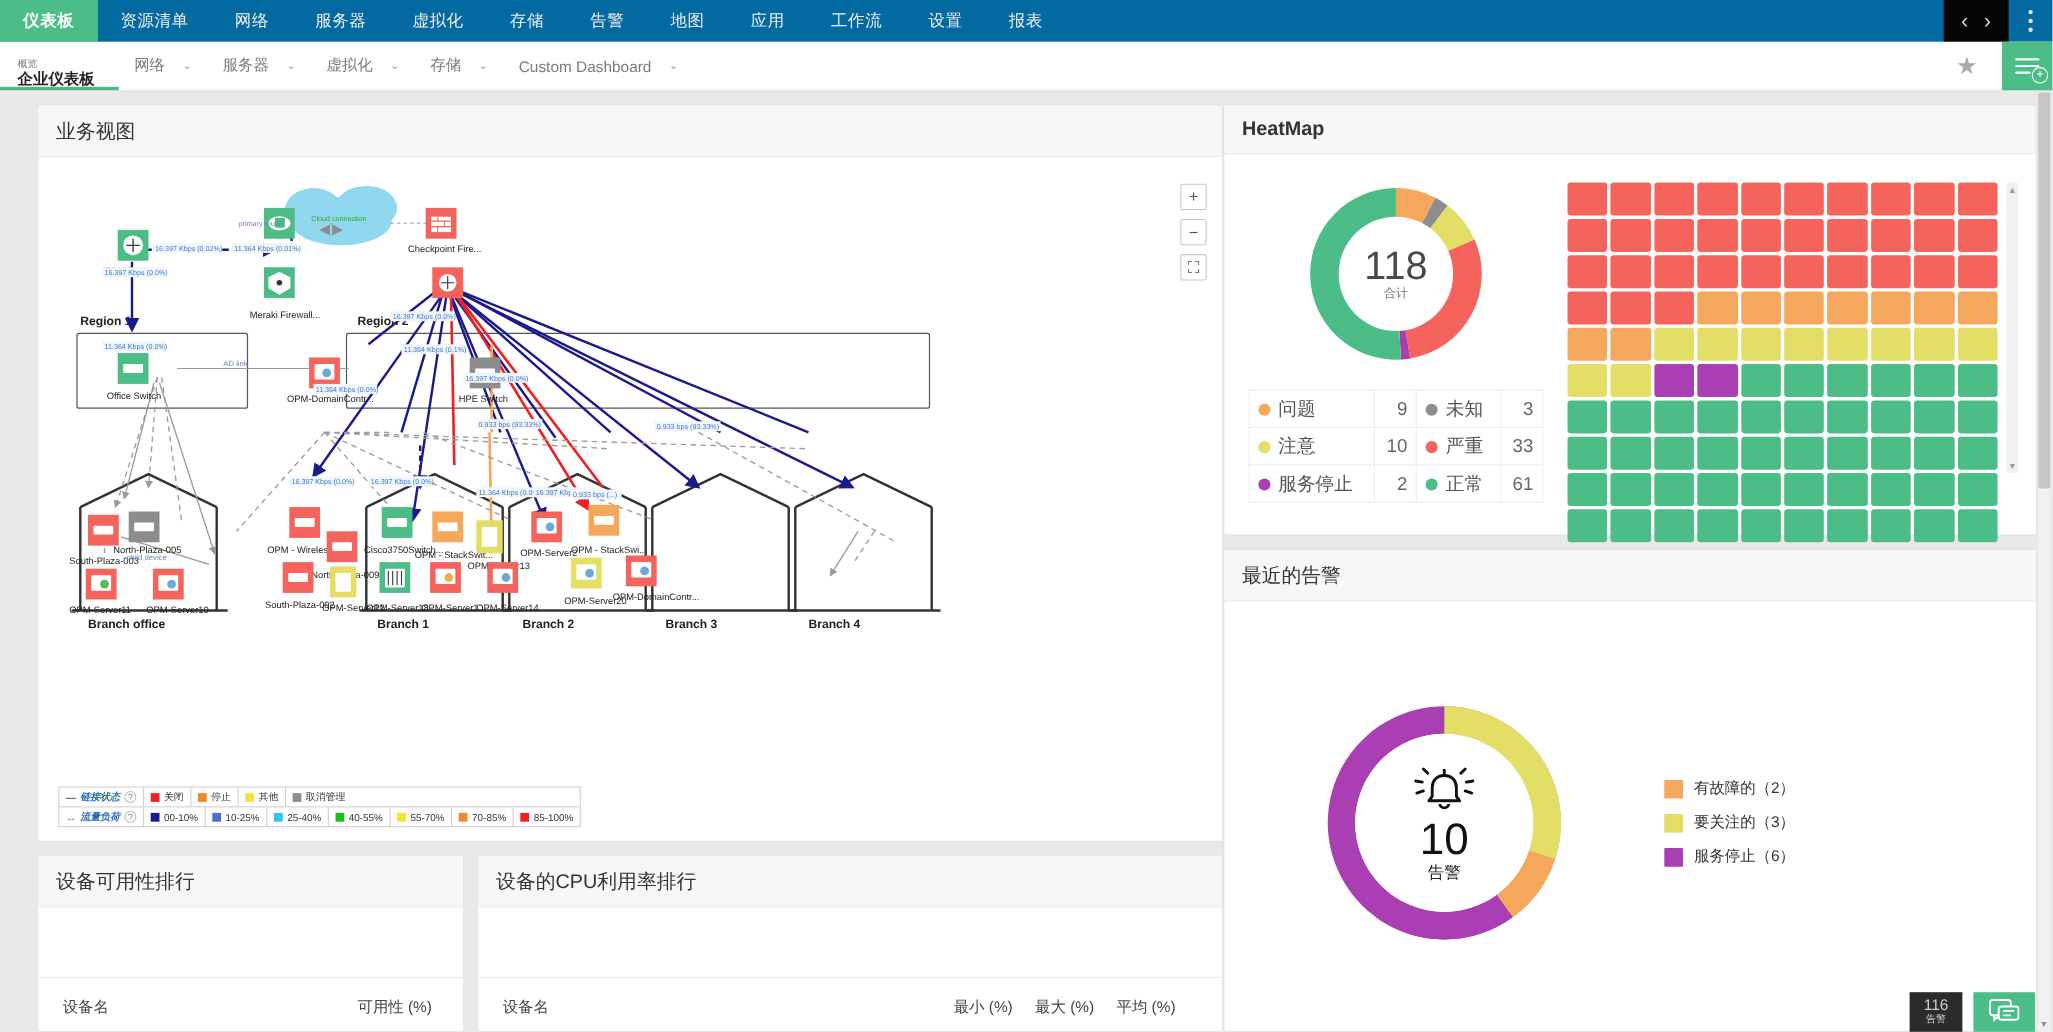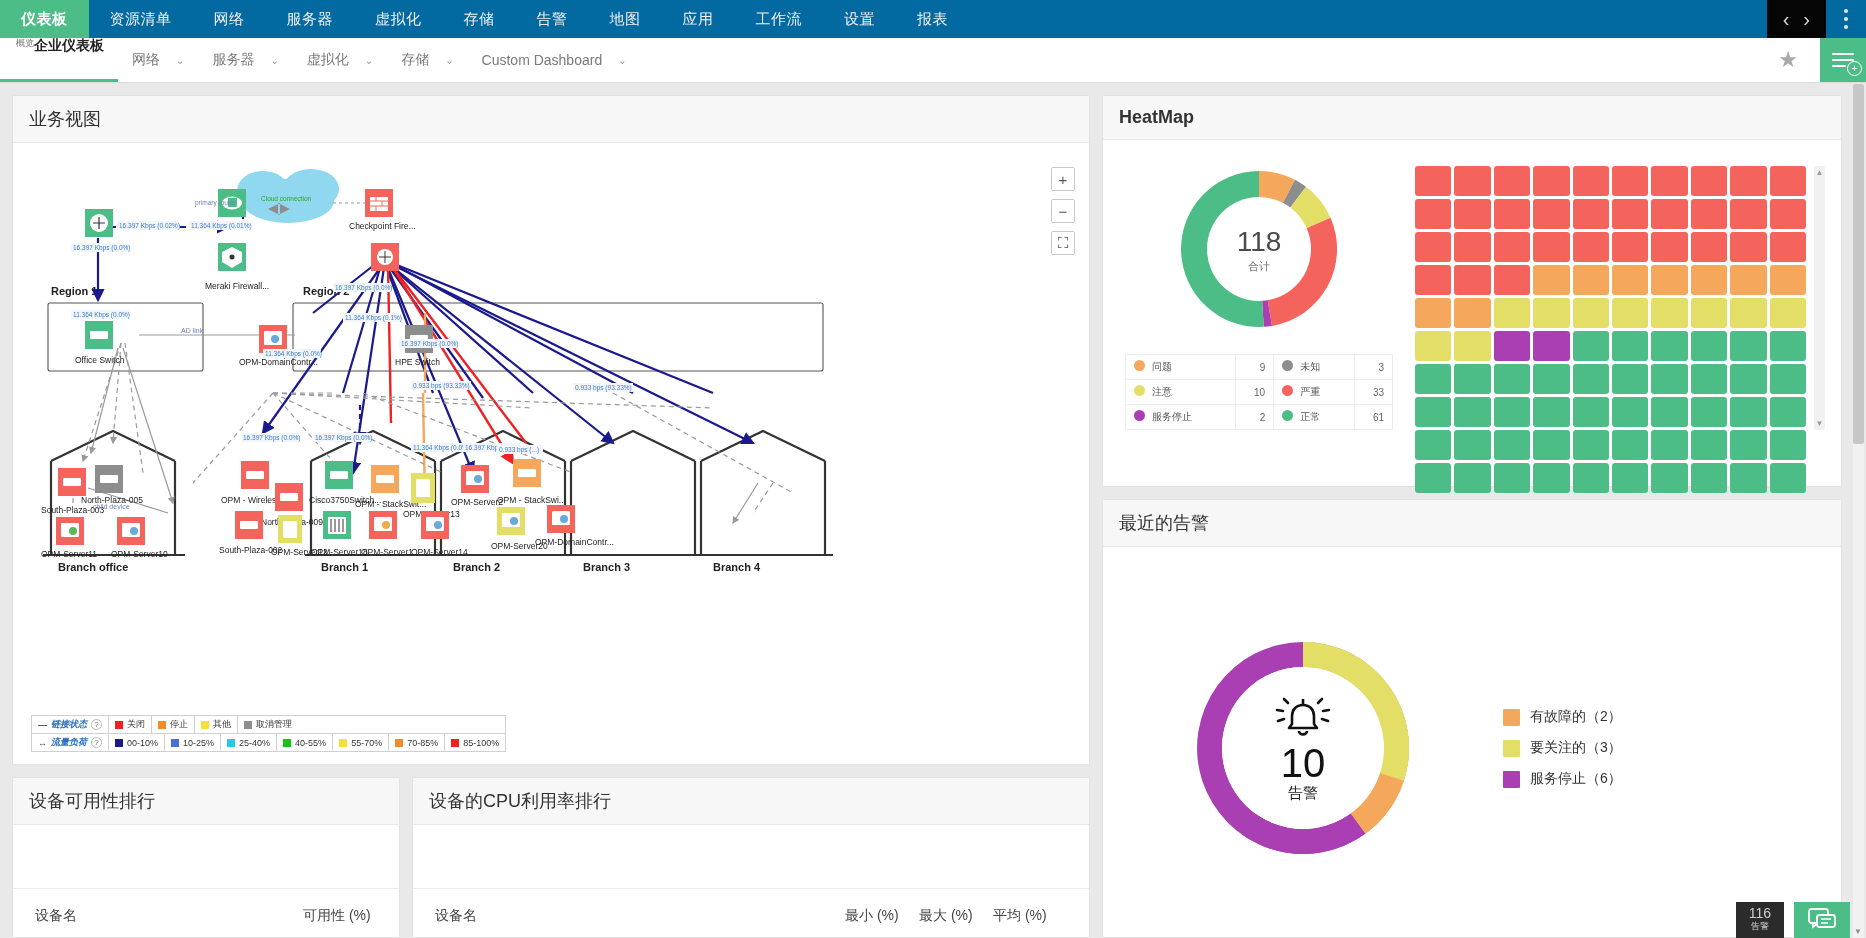"概览" .subnav-first { flex-direction: none -> column; justify-content: space-between -> flex-end }
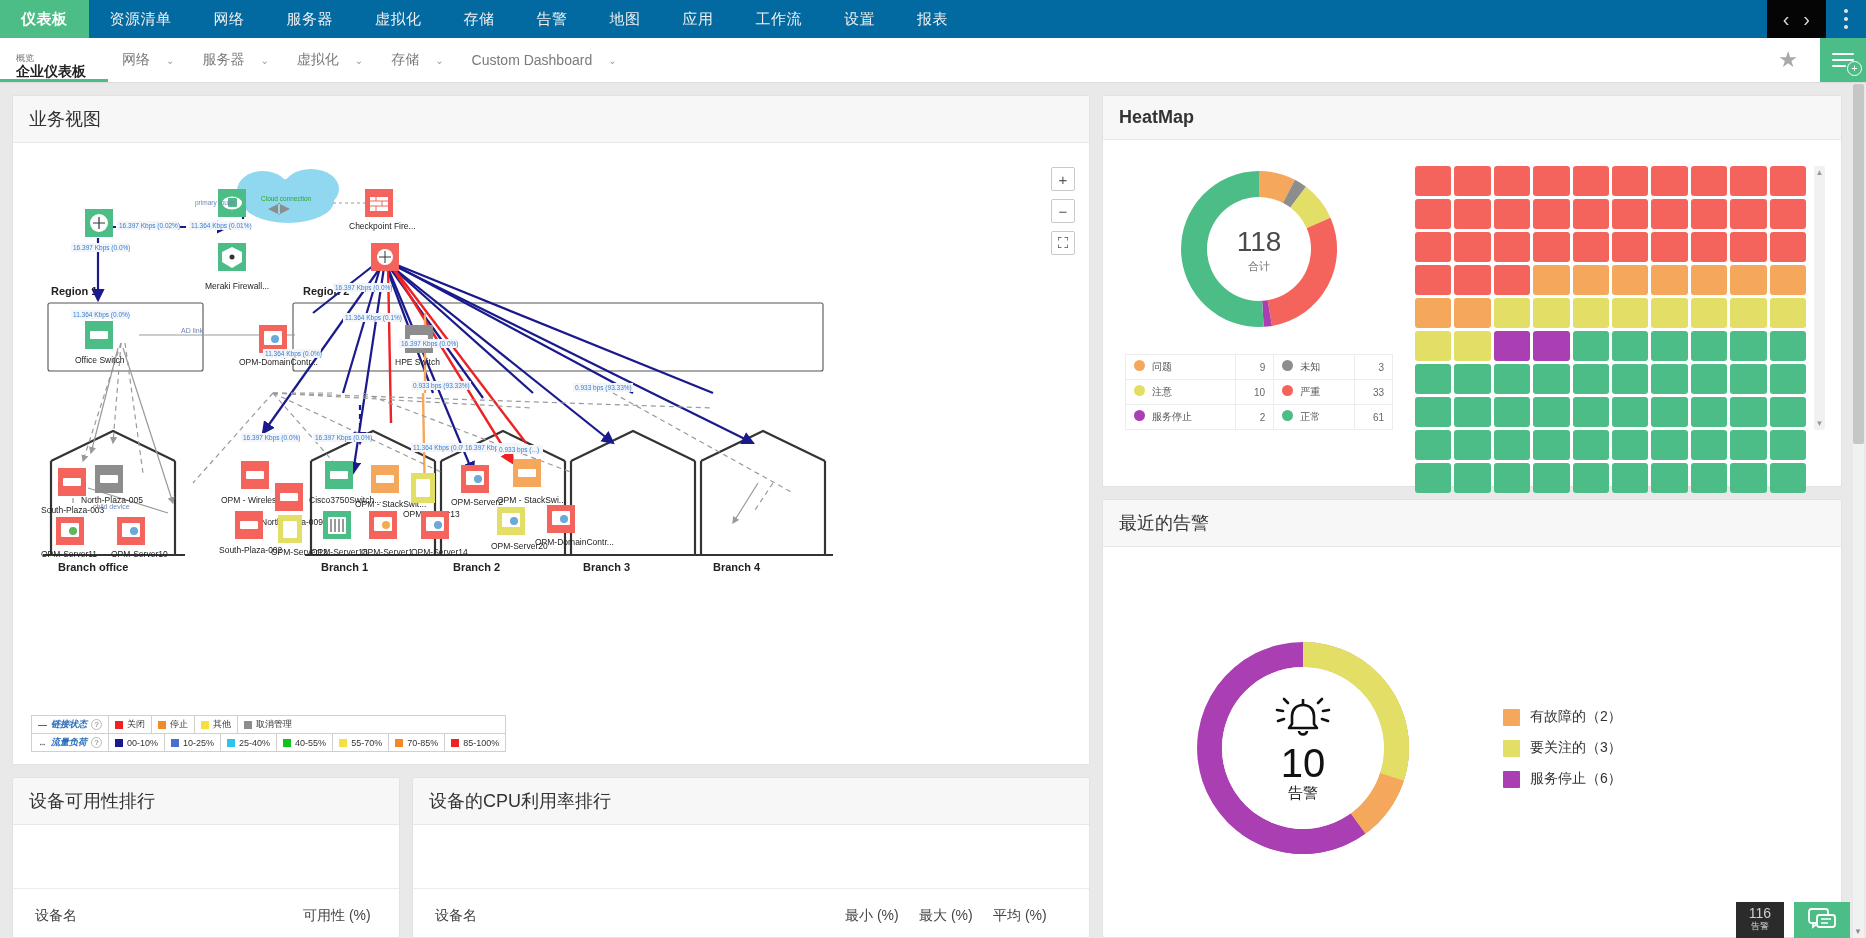"业务视图" .page { gap: 12px -> none; margin-left: none -> 22px }
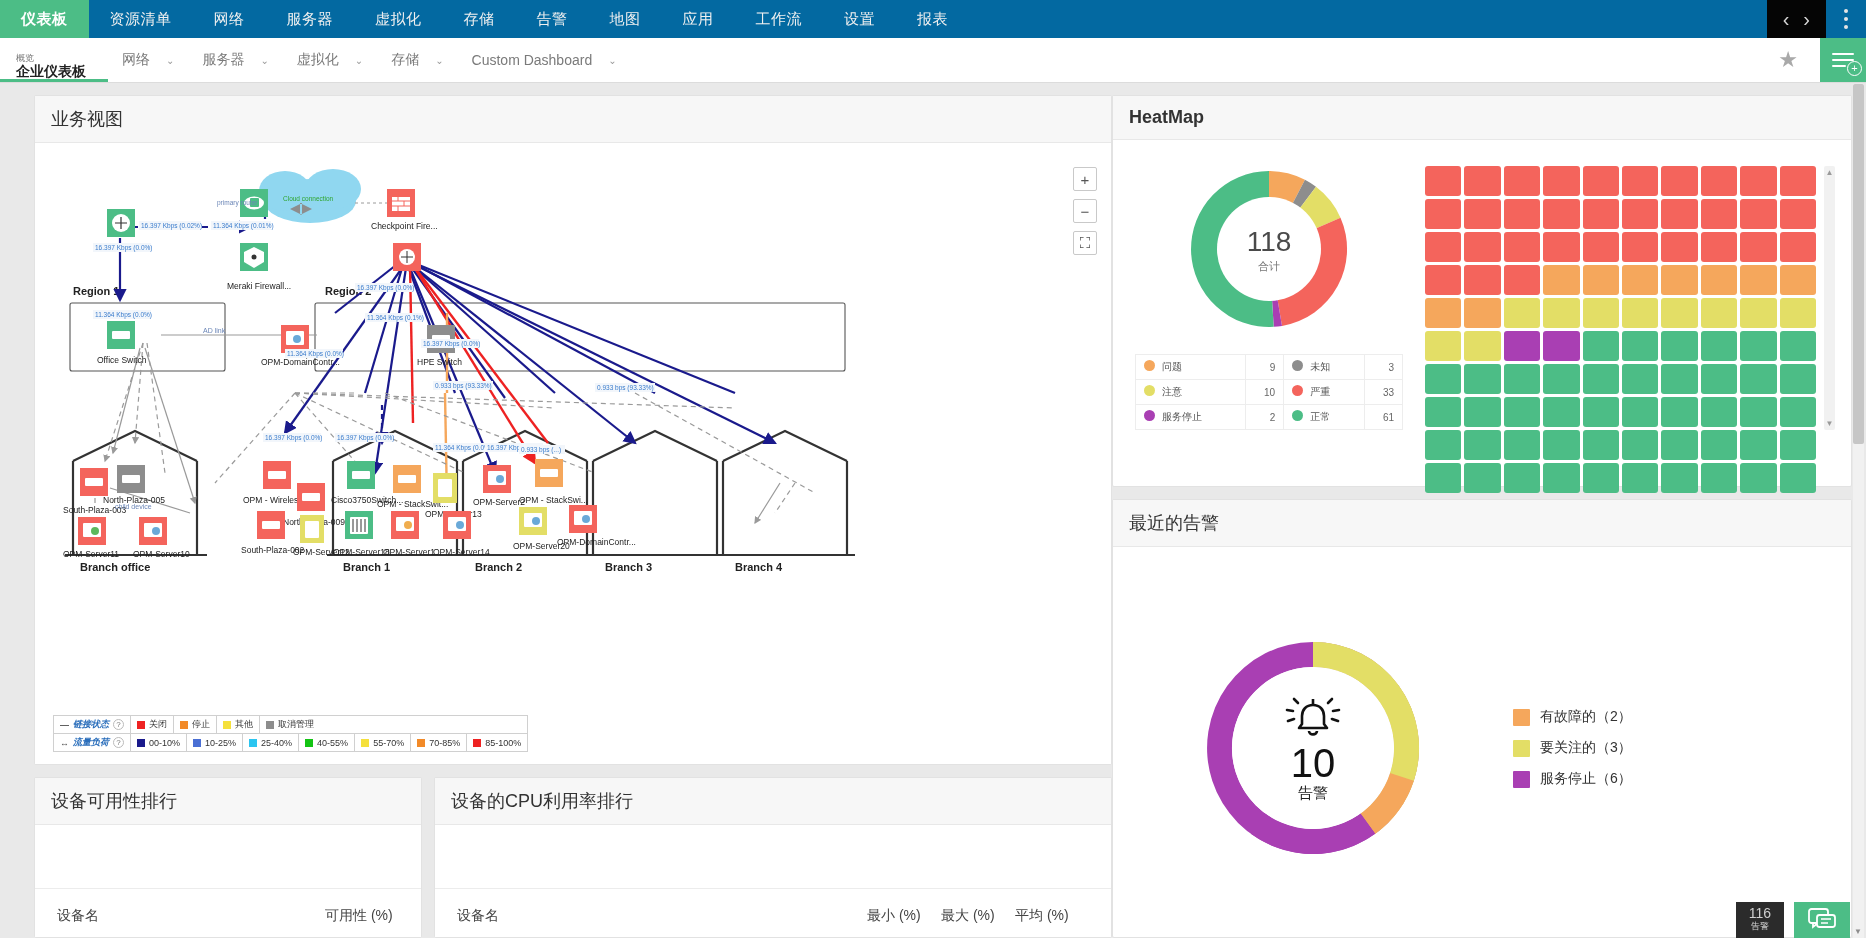"118" .donut .hole .big { font-size: 28px -> 36px }
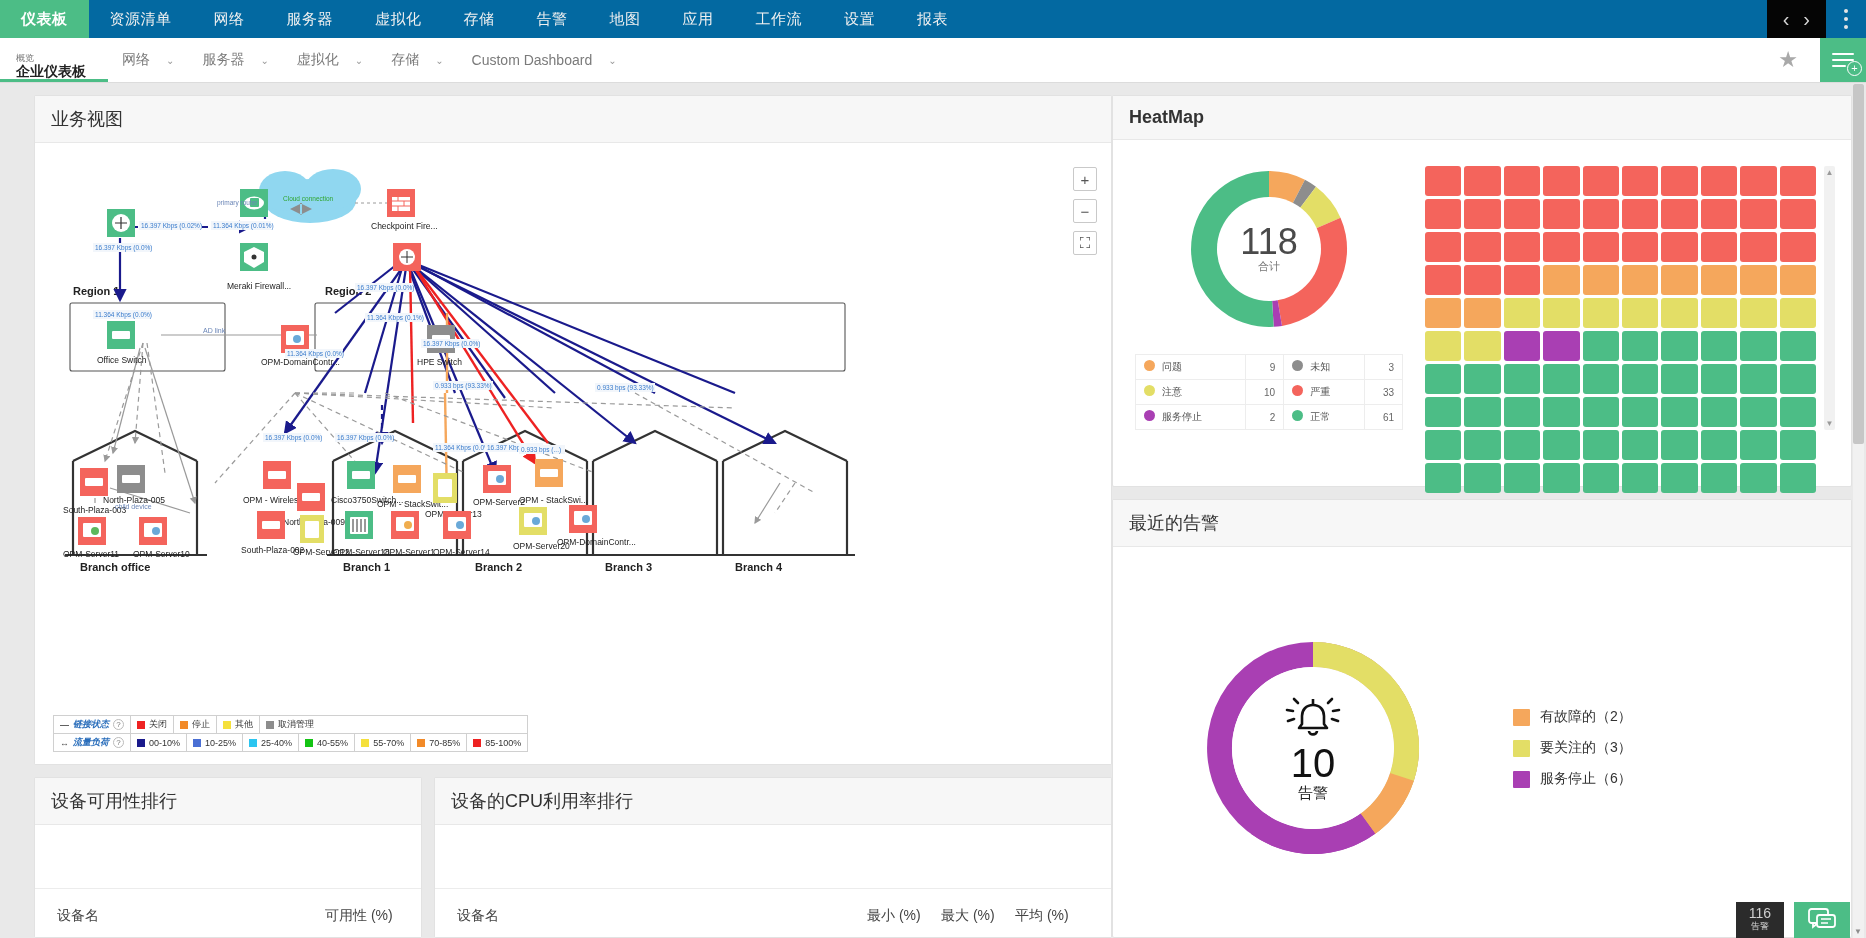"问题" .legend-table { font-size: 10px -> 17px }
